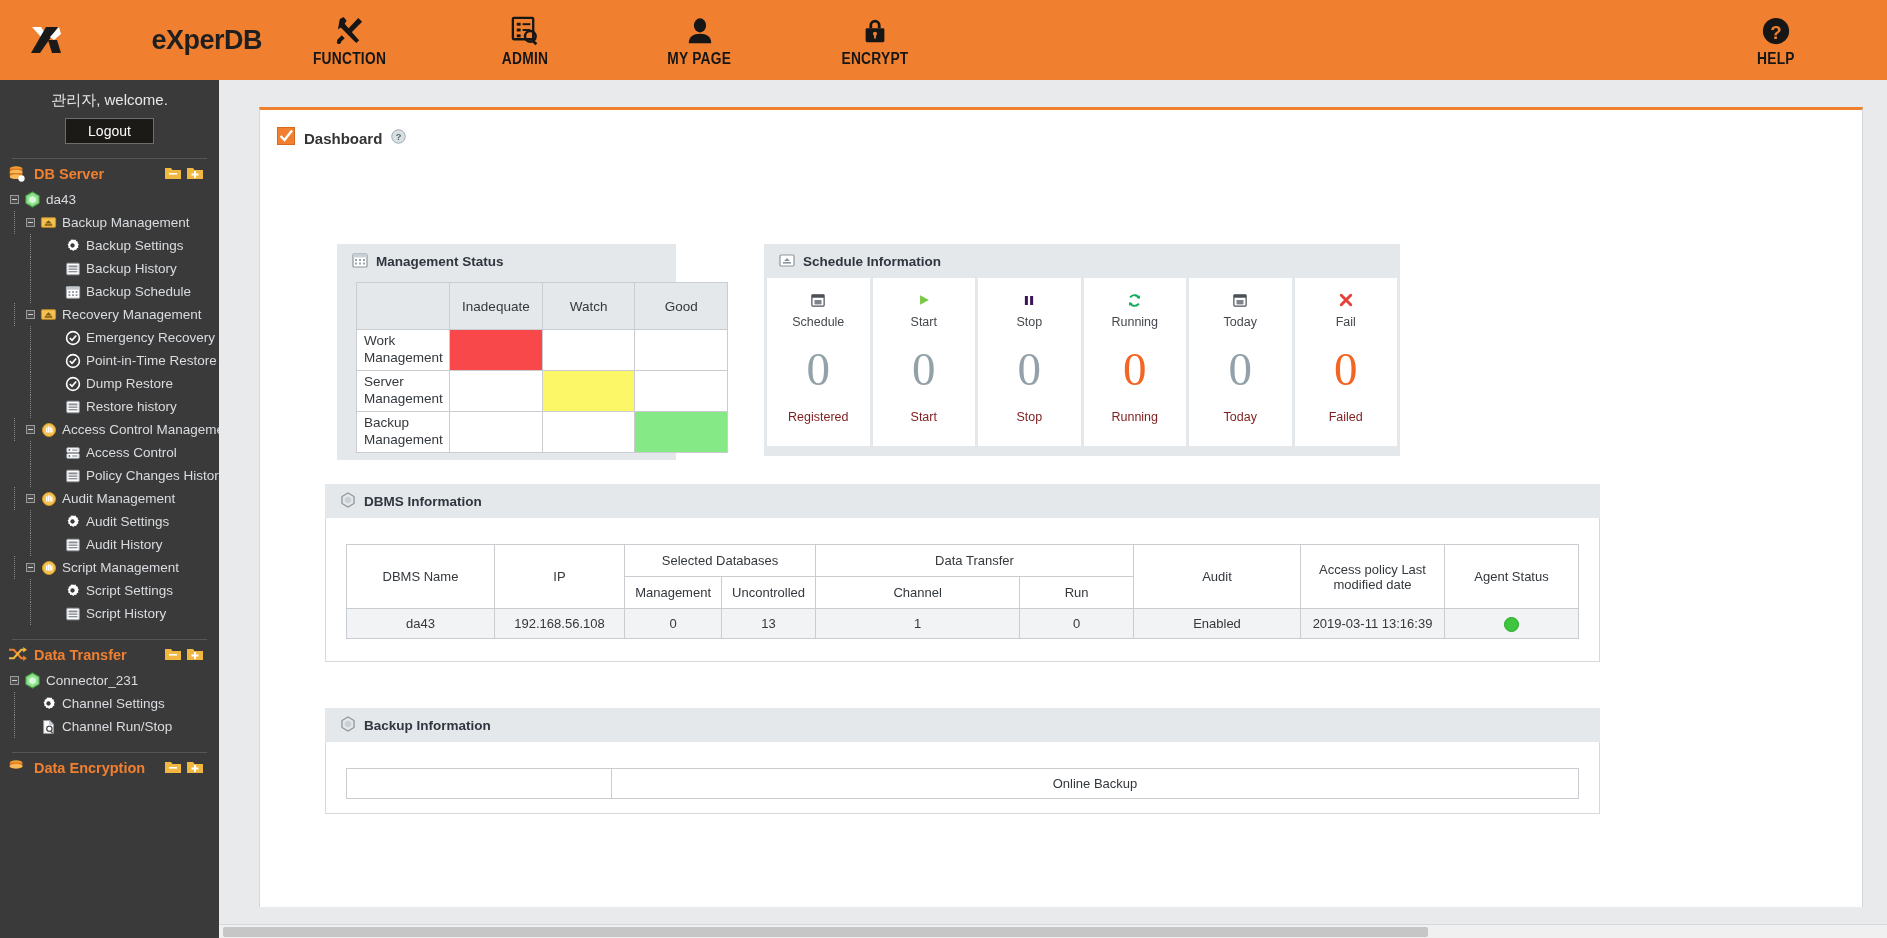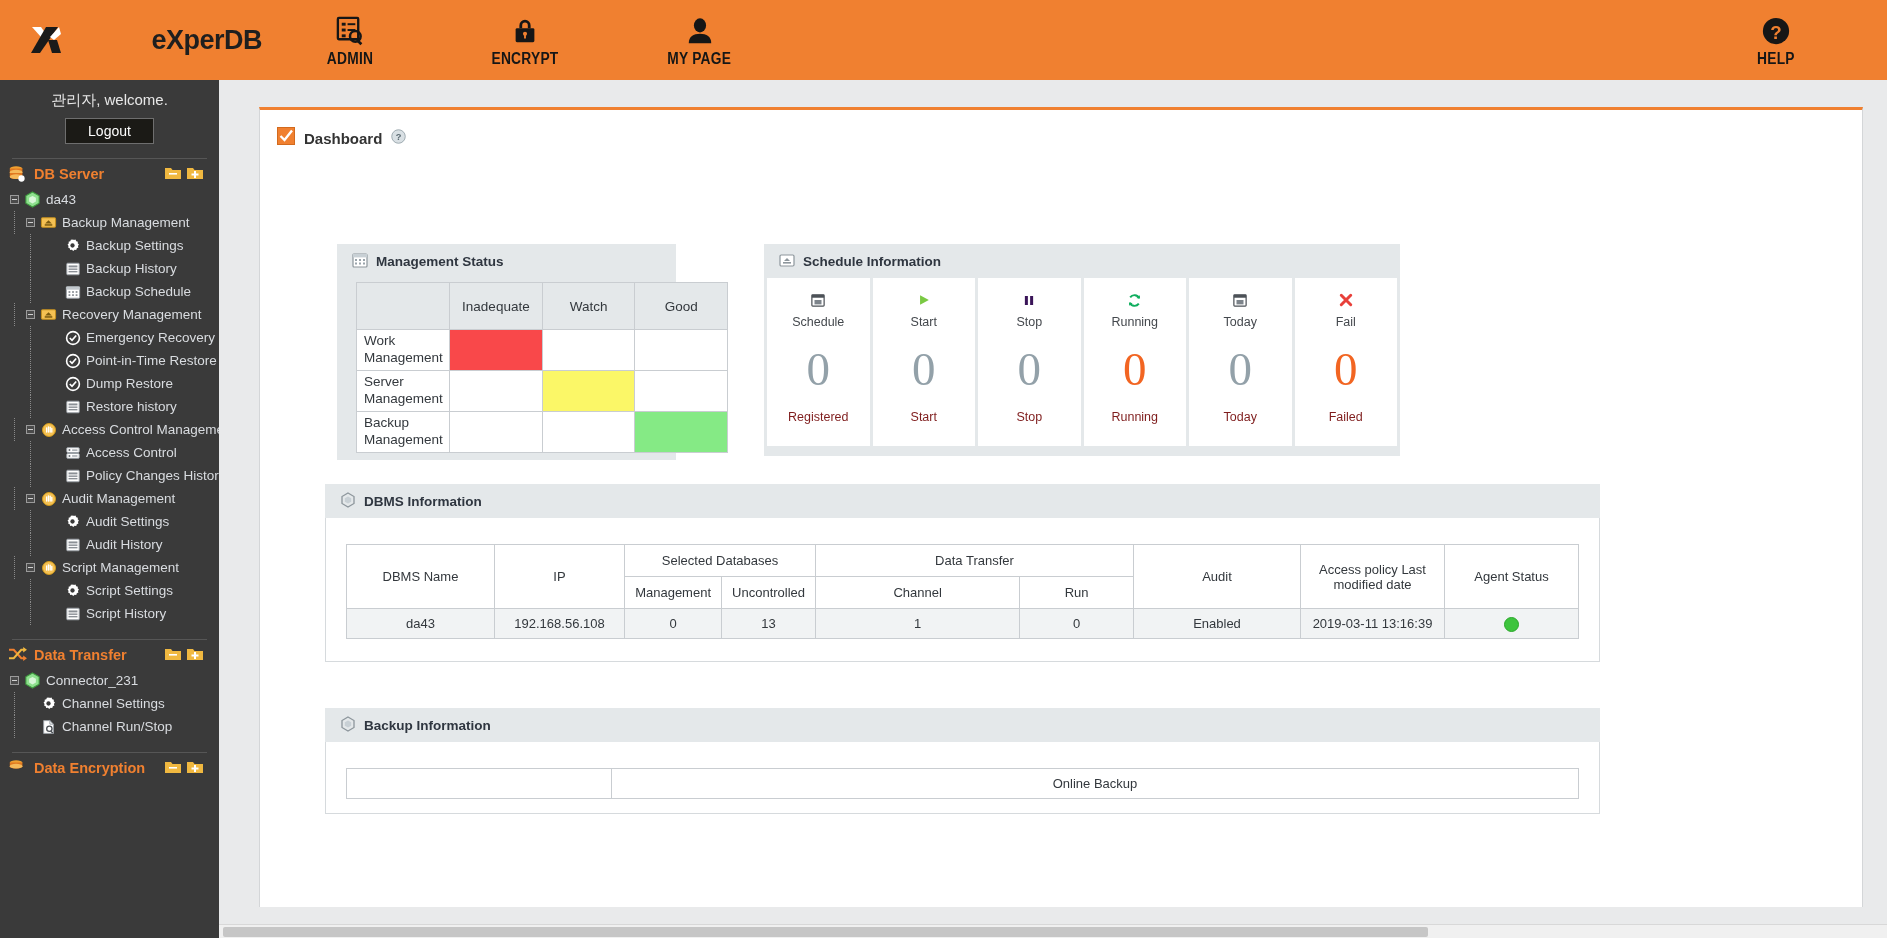"FUNCTION" div.navitem { html: none -> <div> <span> <svg> <g> <path></path> <path></path> <path></path> <circle></circle> </g> </svg> </span> <span>FUNCTION</span> </div> }
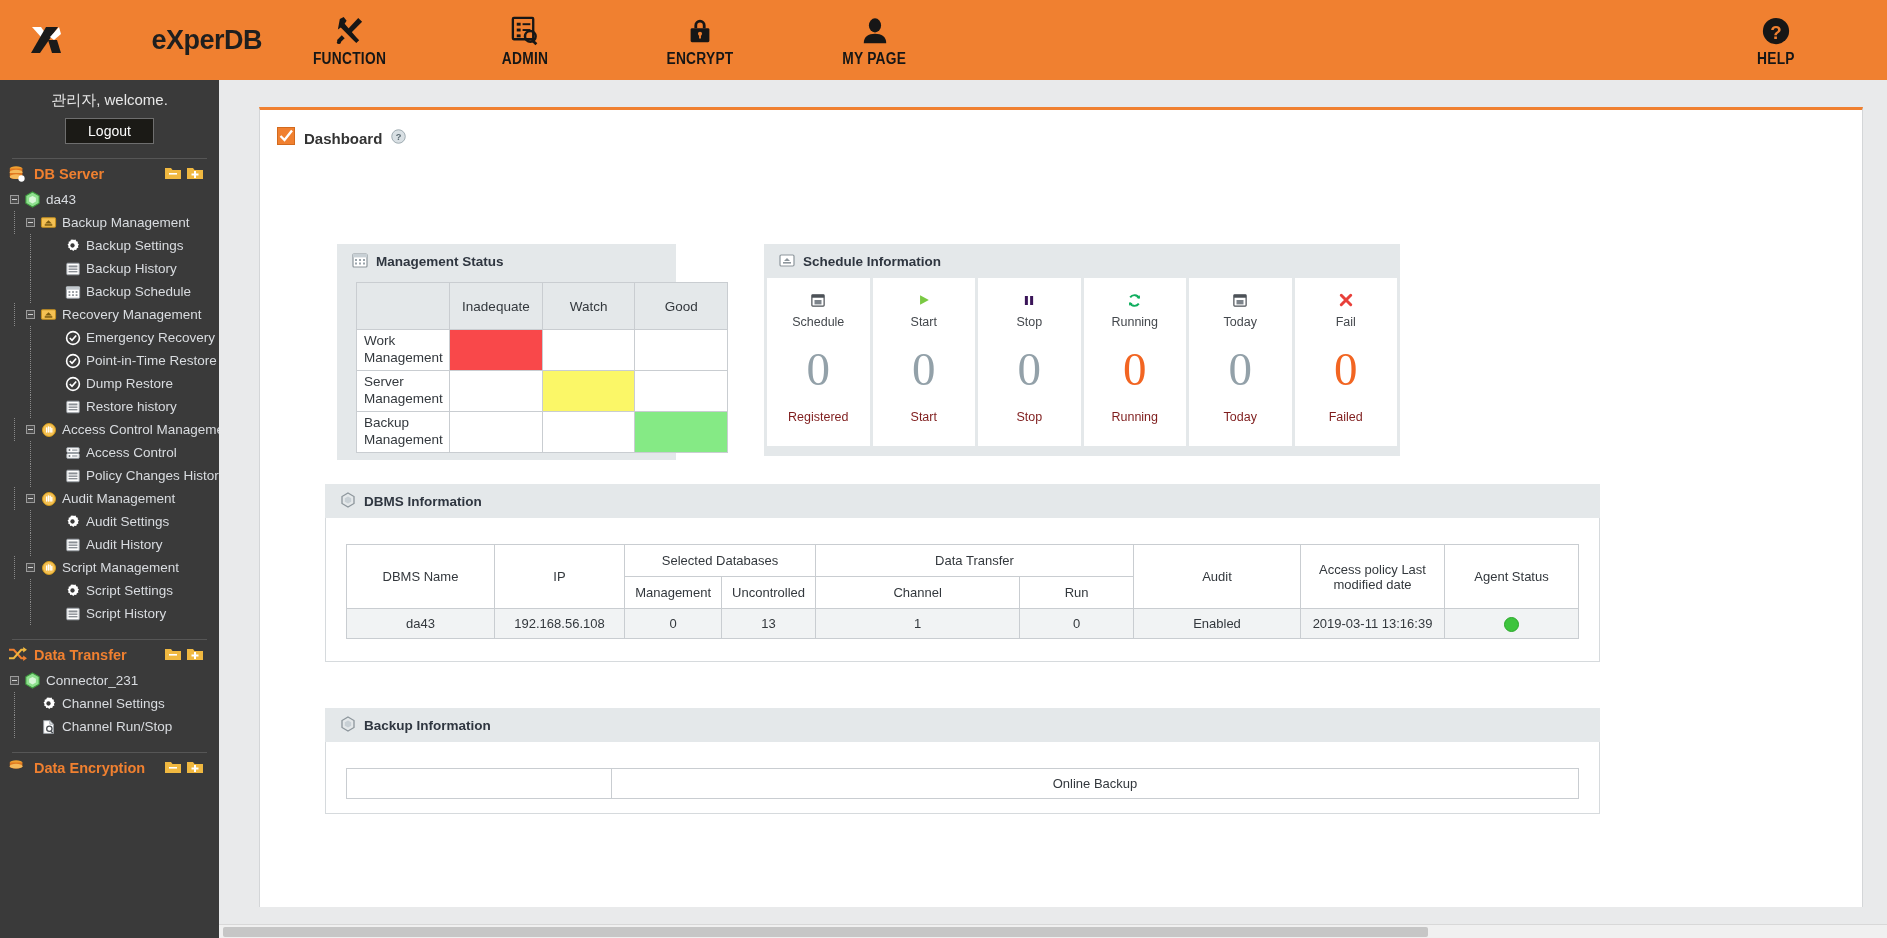"ENCRYPT" div.navitem { order: before "MY PAGE" -> after "MY PAGE" }
